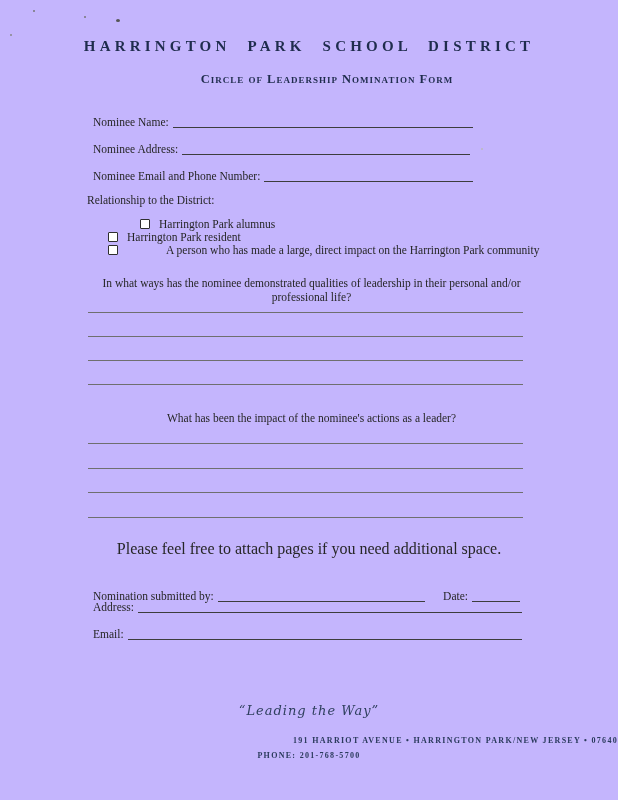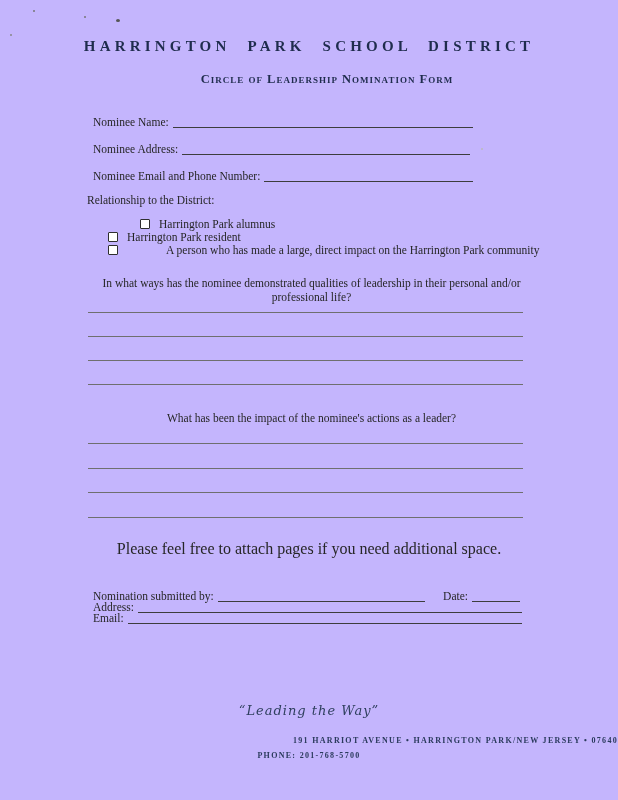"Email:" div.row { top: 608px -> 624px }
